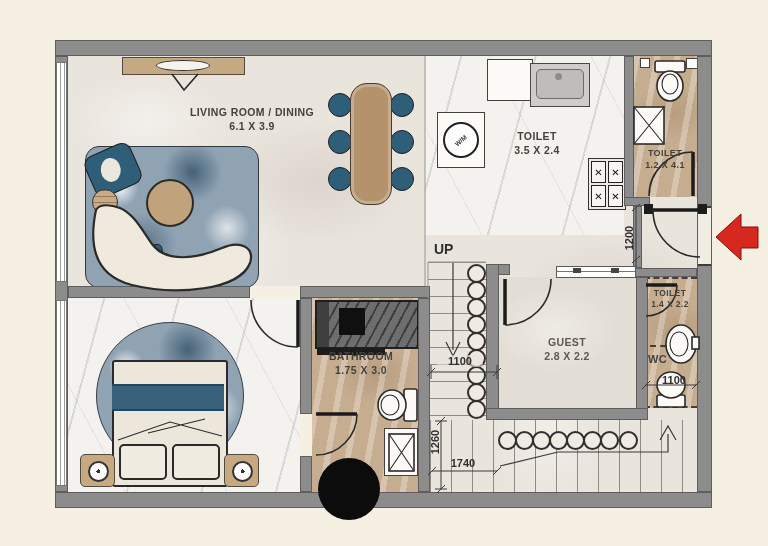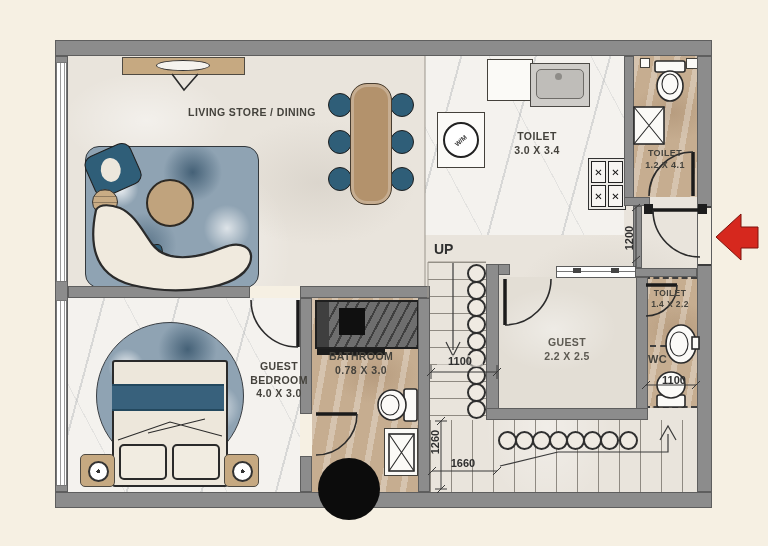"LIVING STORE / DINING" div { text: STORE -> ROOM }
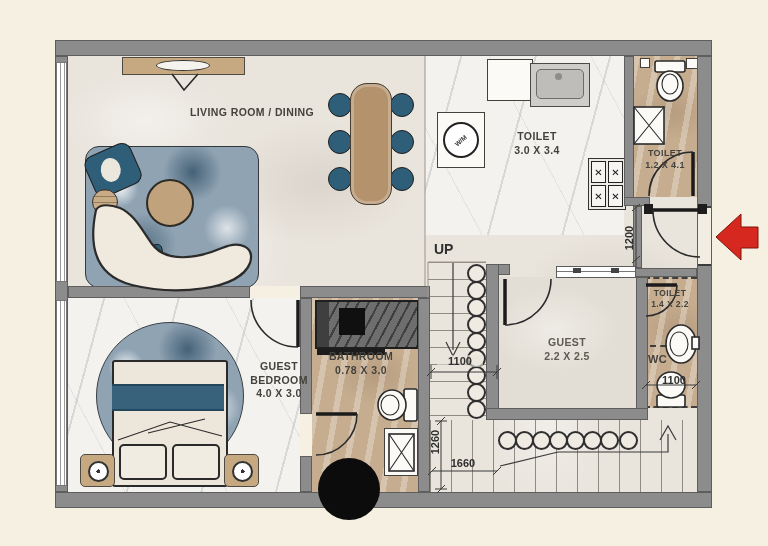"6.1 X 3.9" div { html: none -> <div>6.1 X 3.9</div> }
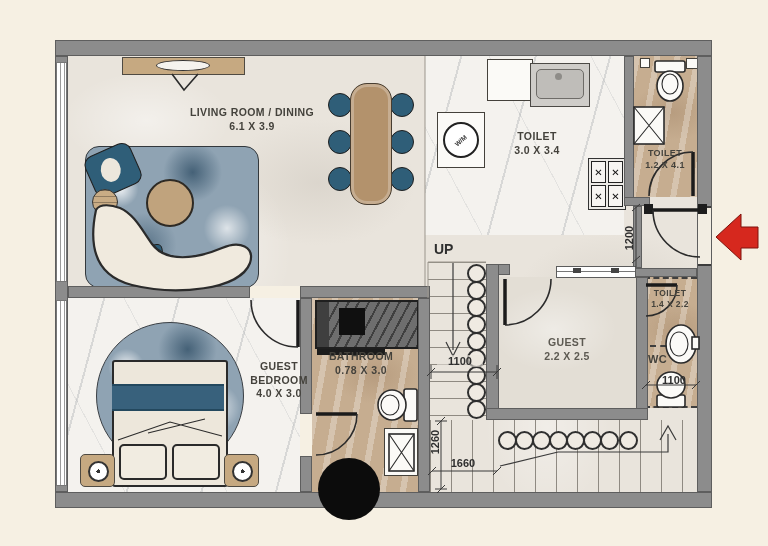"3.0 X 3.4" div { text: 3.0 X 3.4 -> 3.5 X 2.4 }
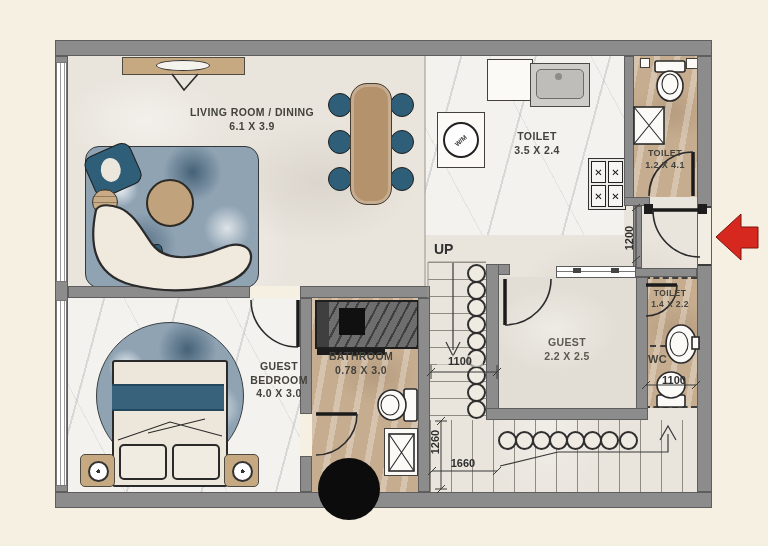"2.2 X 2.5" div { text: 2.2 X 2.5 -> 2.8 X 2.2 }
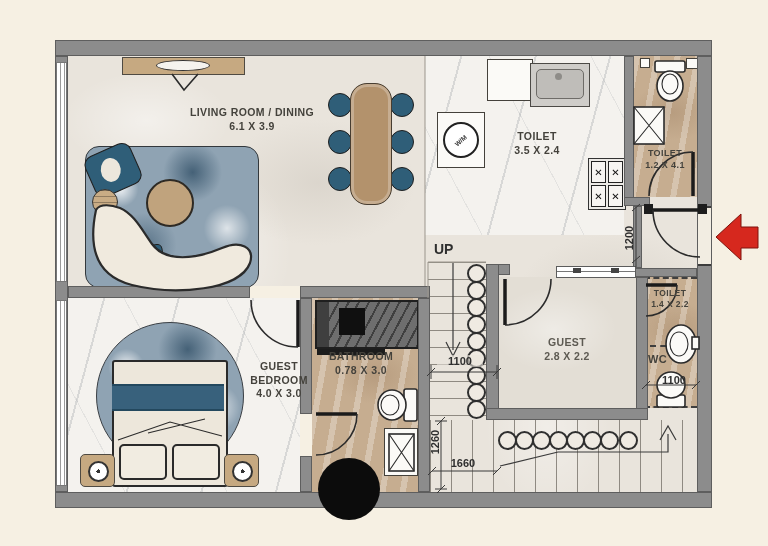"GUEST BEDROOM" div.a { html: <div> <div>GUEST BEDROOM</div> <div>4.0 X 3.0</div> </div> -> none }
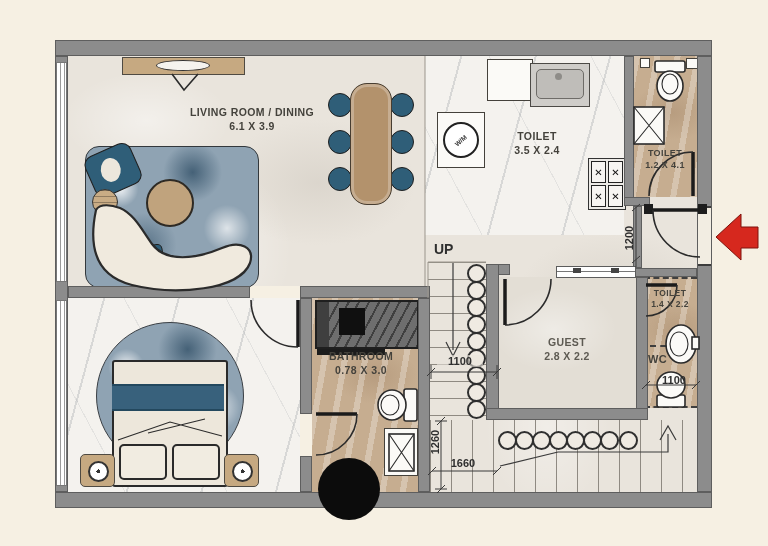"0.78 X 3.0" div { text: 0.78 -> 1.75 }
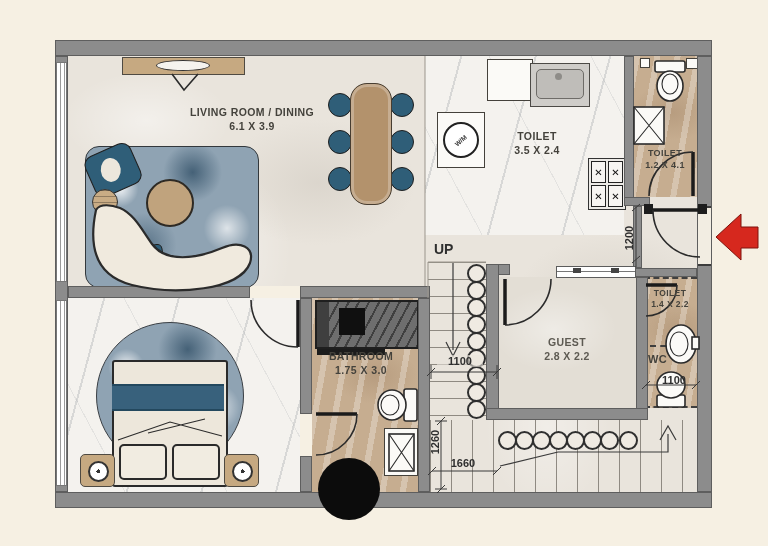"1660" div.a { text: 1660 -> 1740 }
